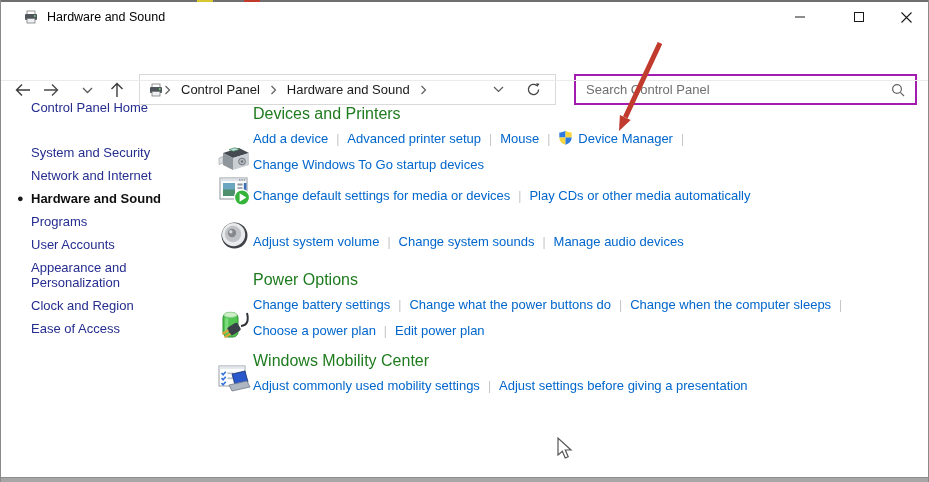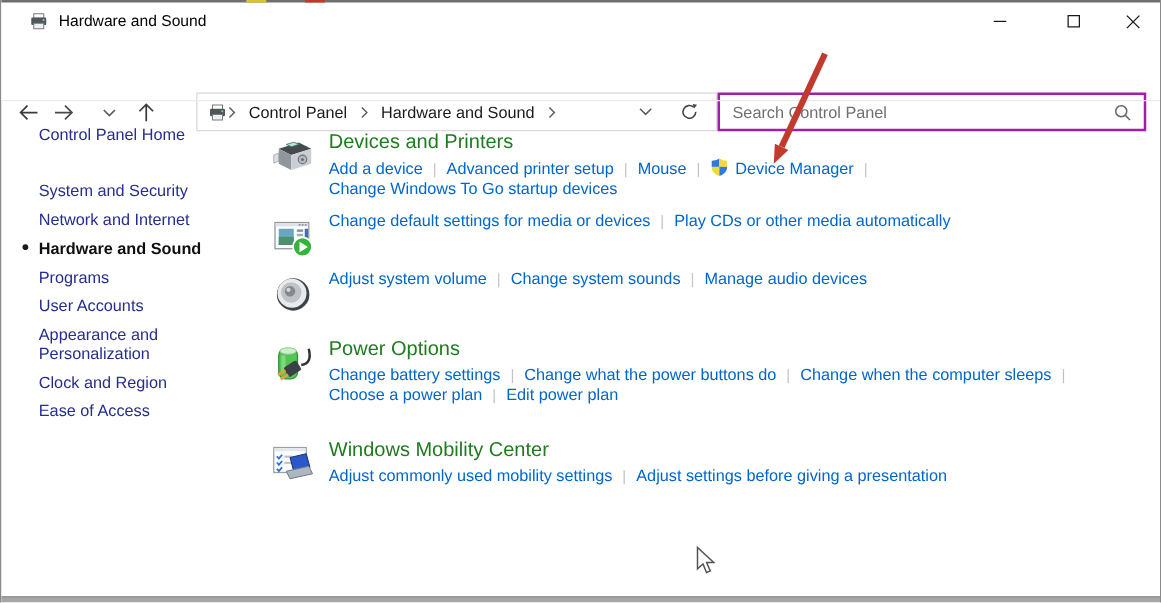"Control Panel" .addressbar { left: 156px -> 138px }
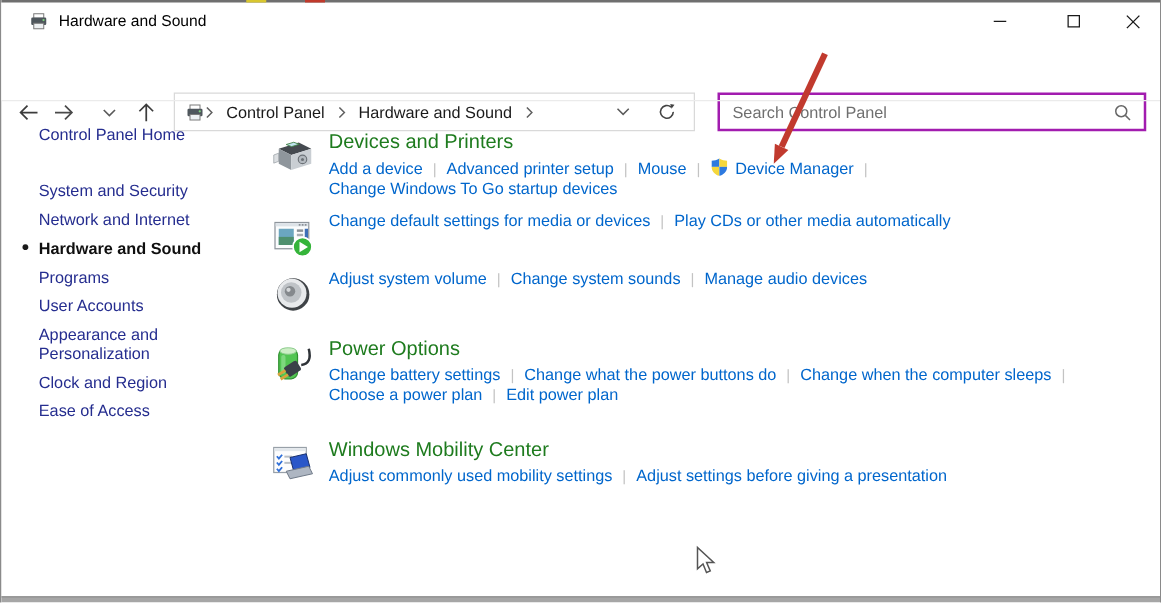"Devices and Printers" .section { align-items: flex-start -> flex-end; gap: 10px -> none }
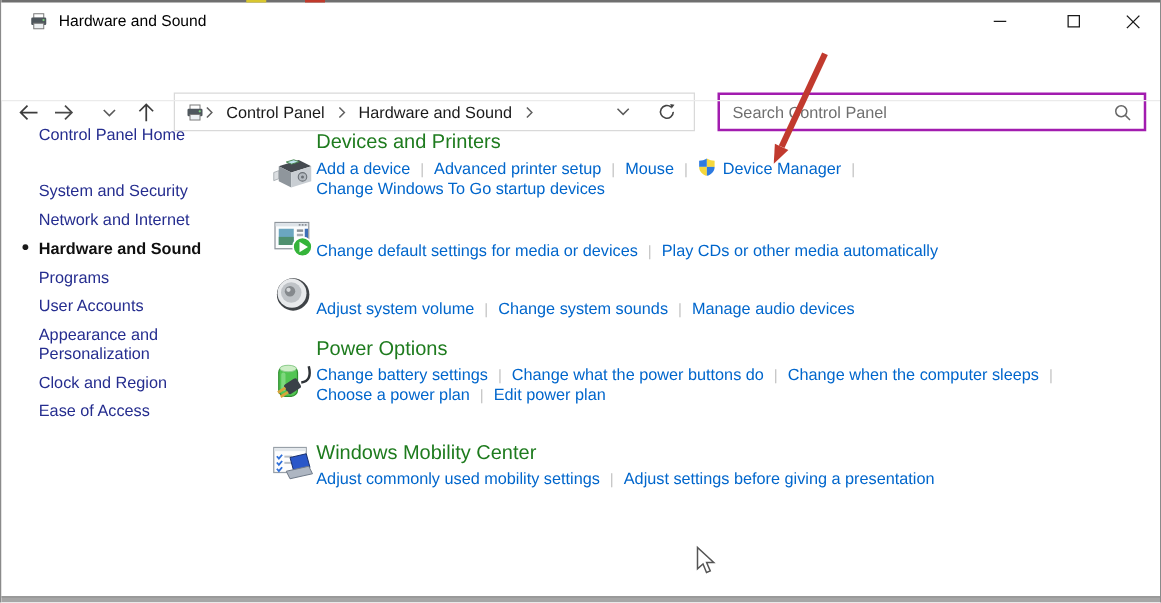"Add a device | Advanced" .link-row { line-height: 15px -> 26px }
